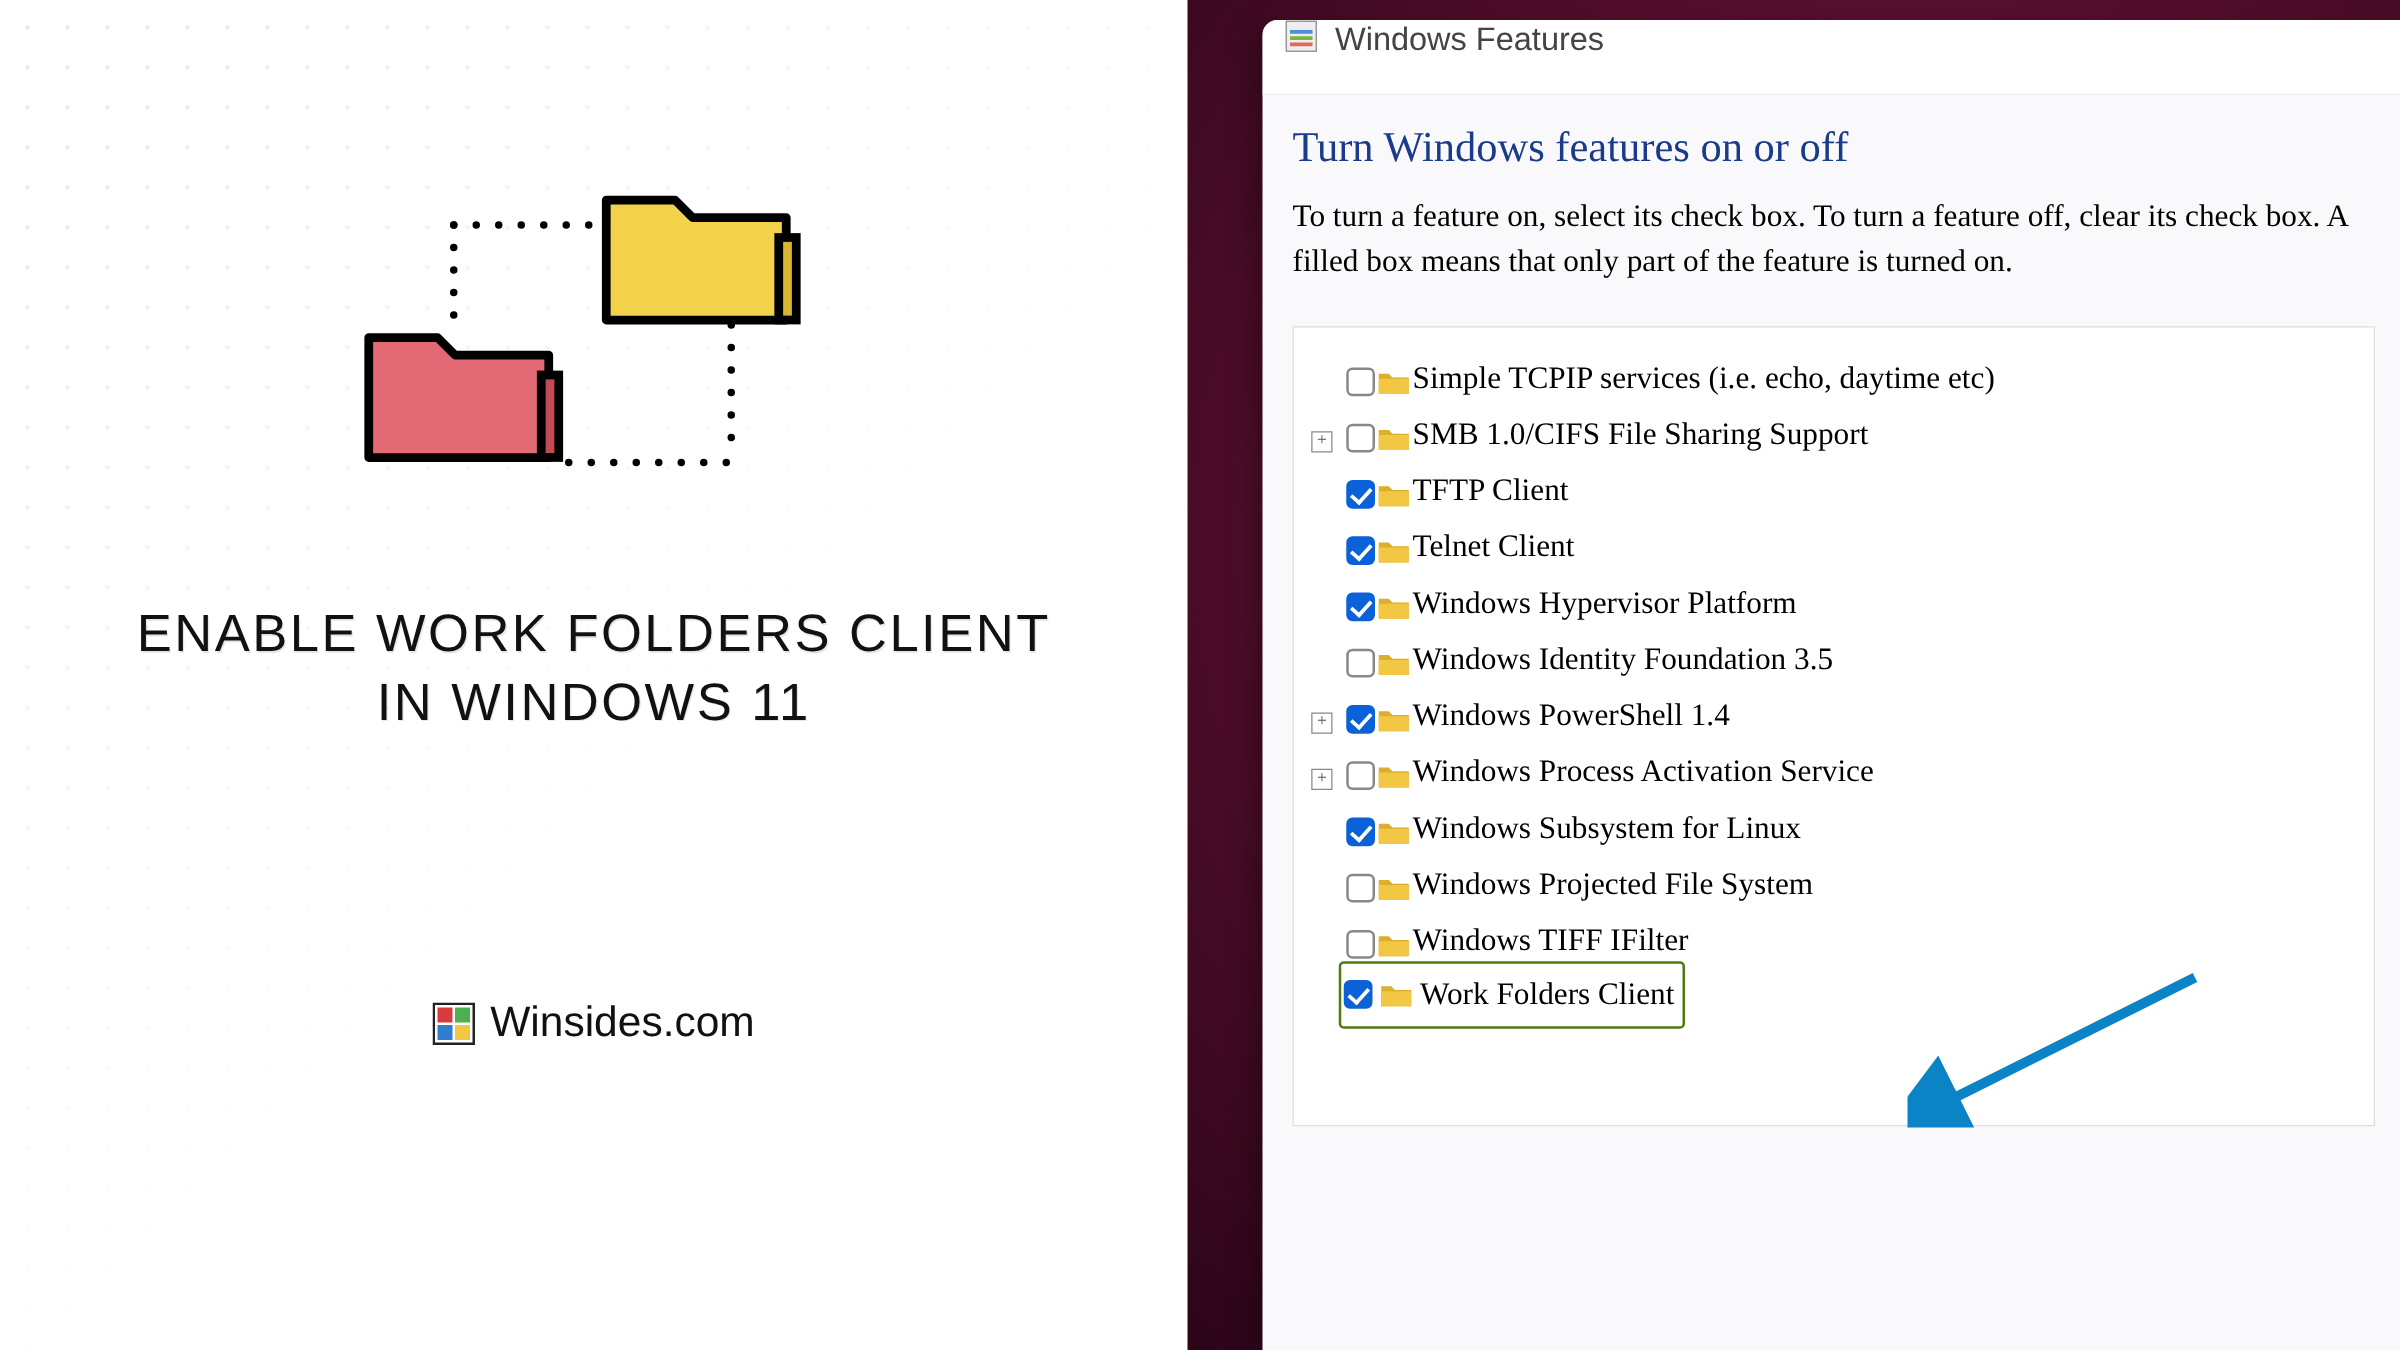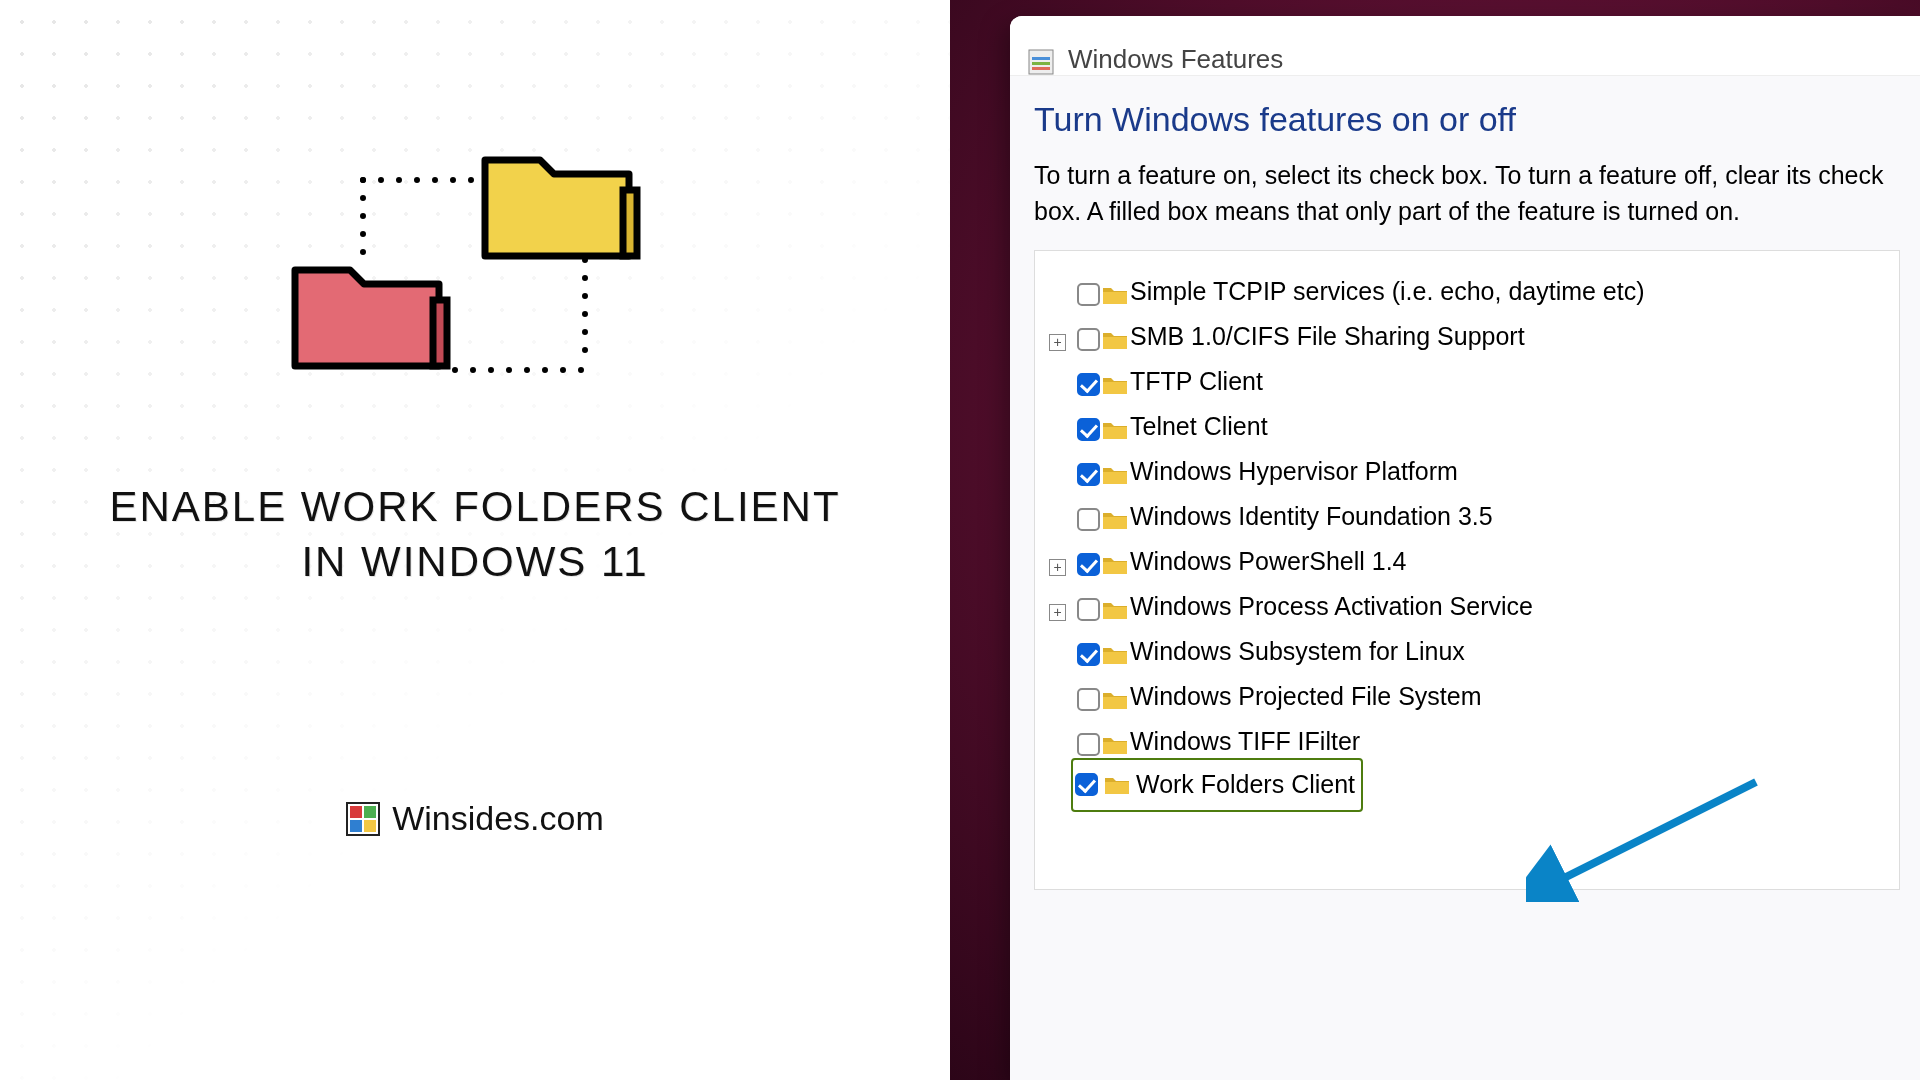"Windows Features" .titlebar { align-items: flex-end -> flex-start }
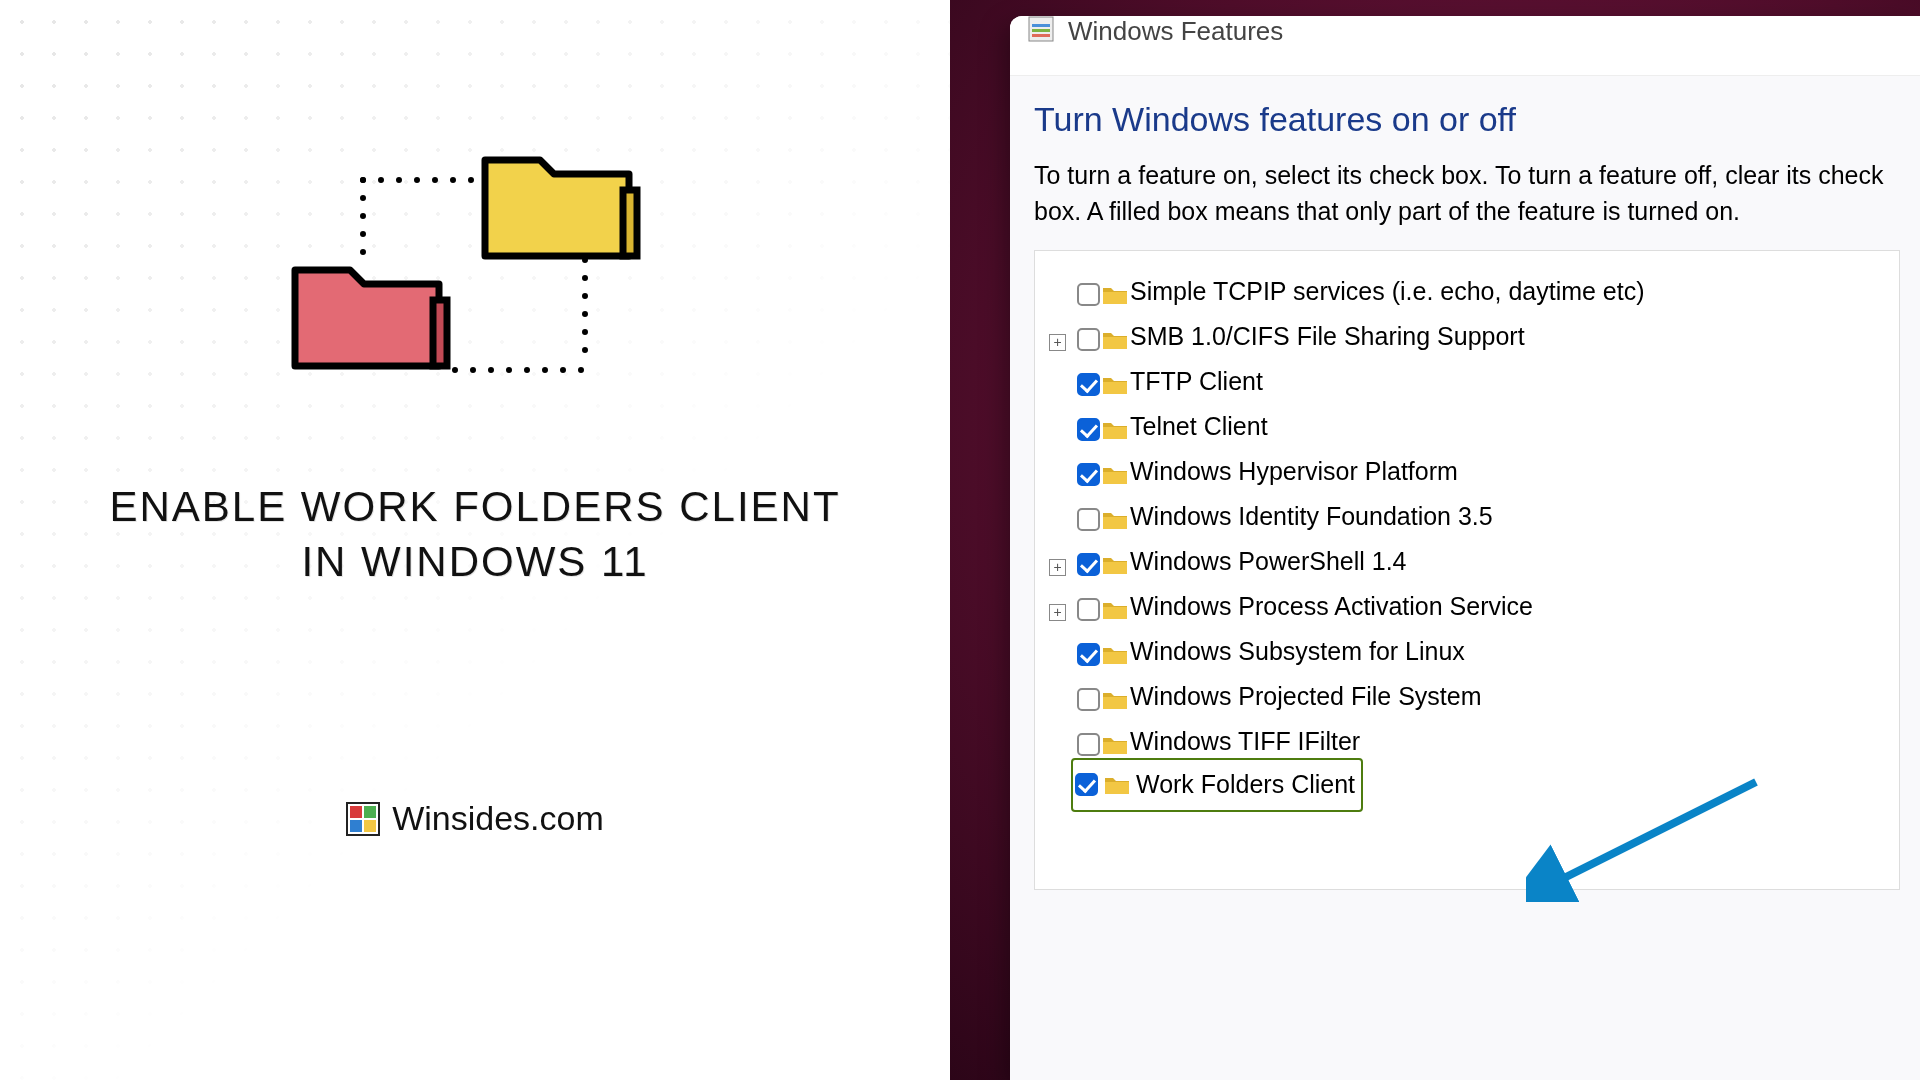"Turn Windows features on or" .content { font-family: none -> Liberation Serif, serif }
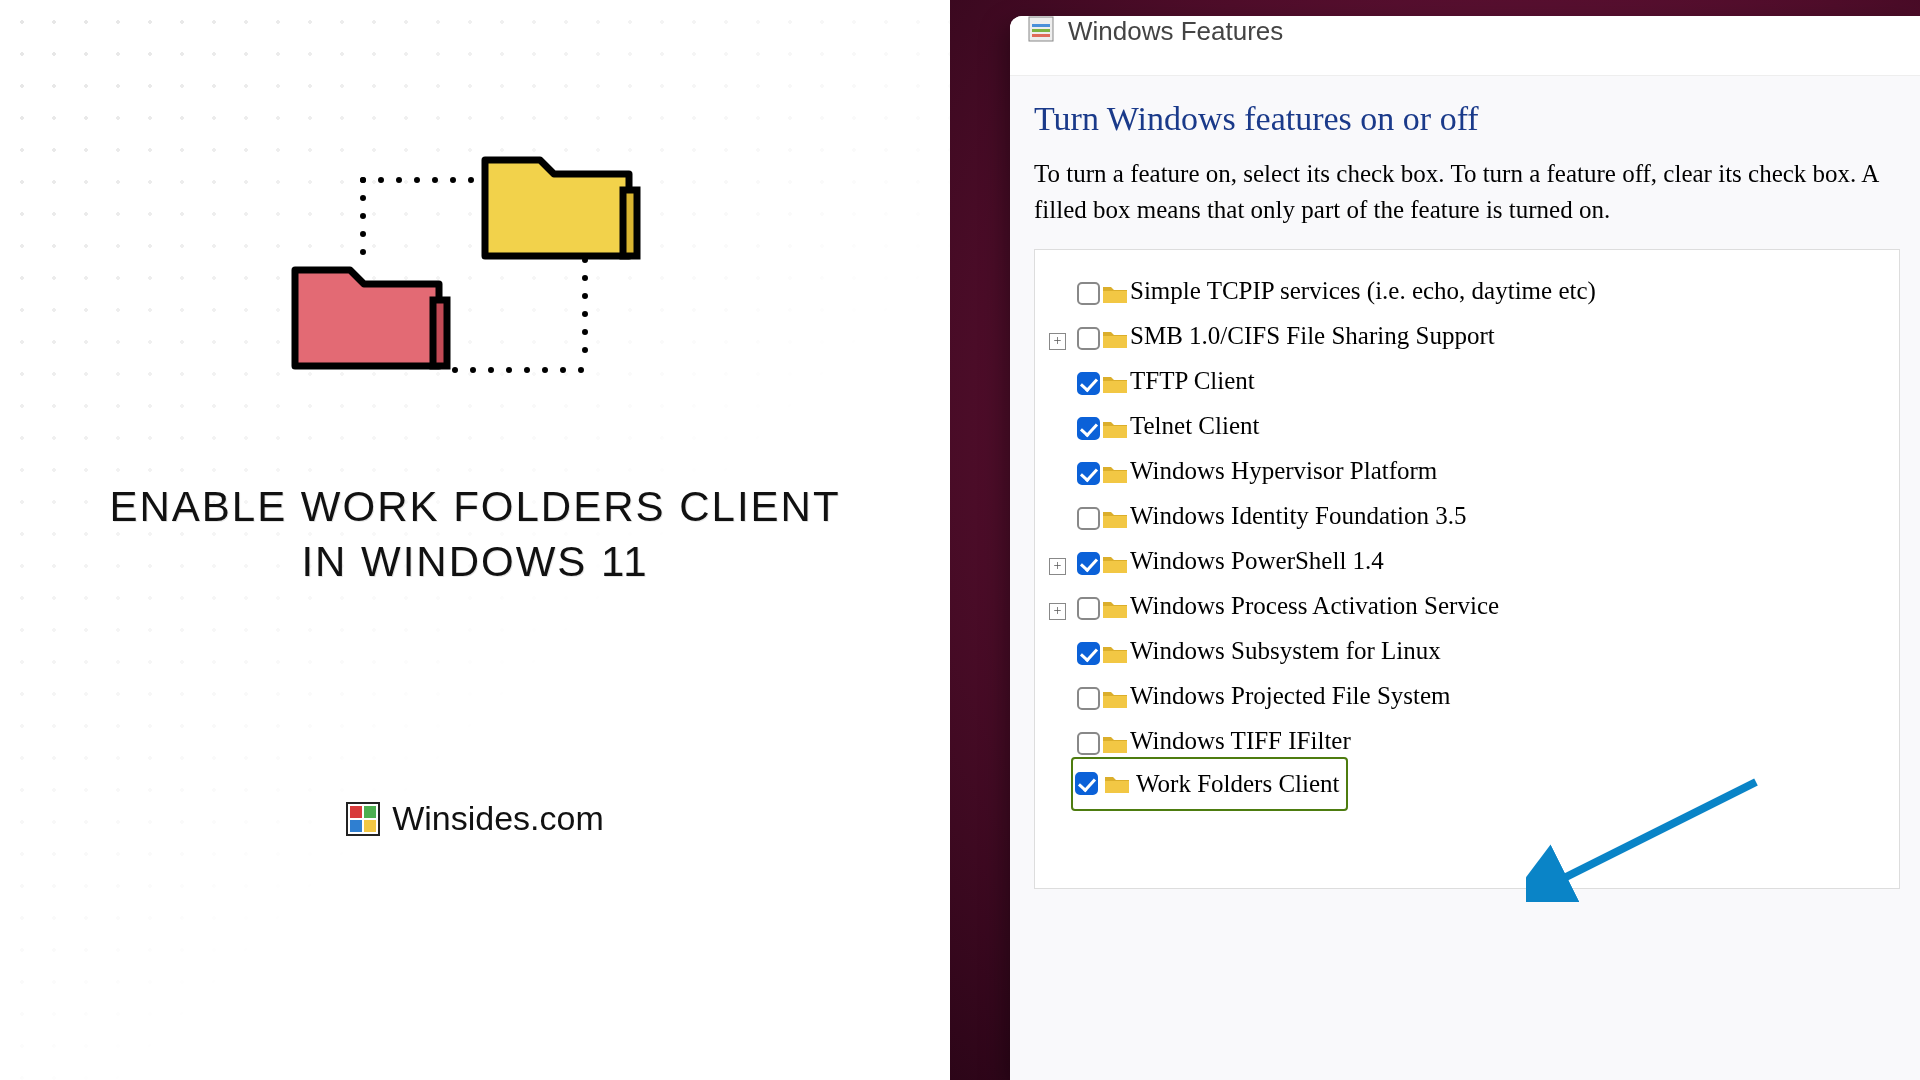"To turn a feature on," .desc { margin-bottom: 20px -> 32px }
